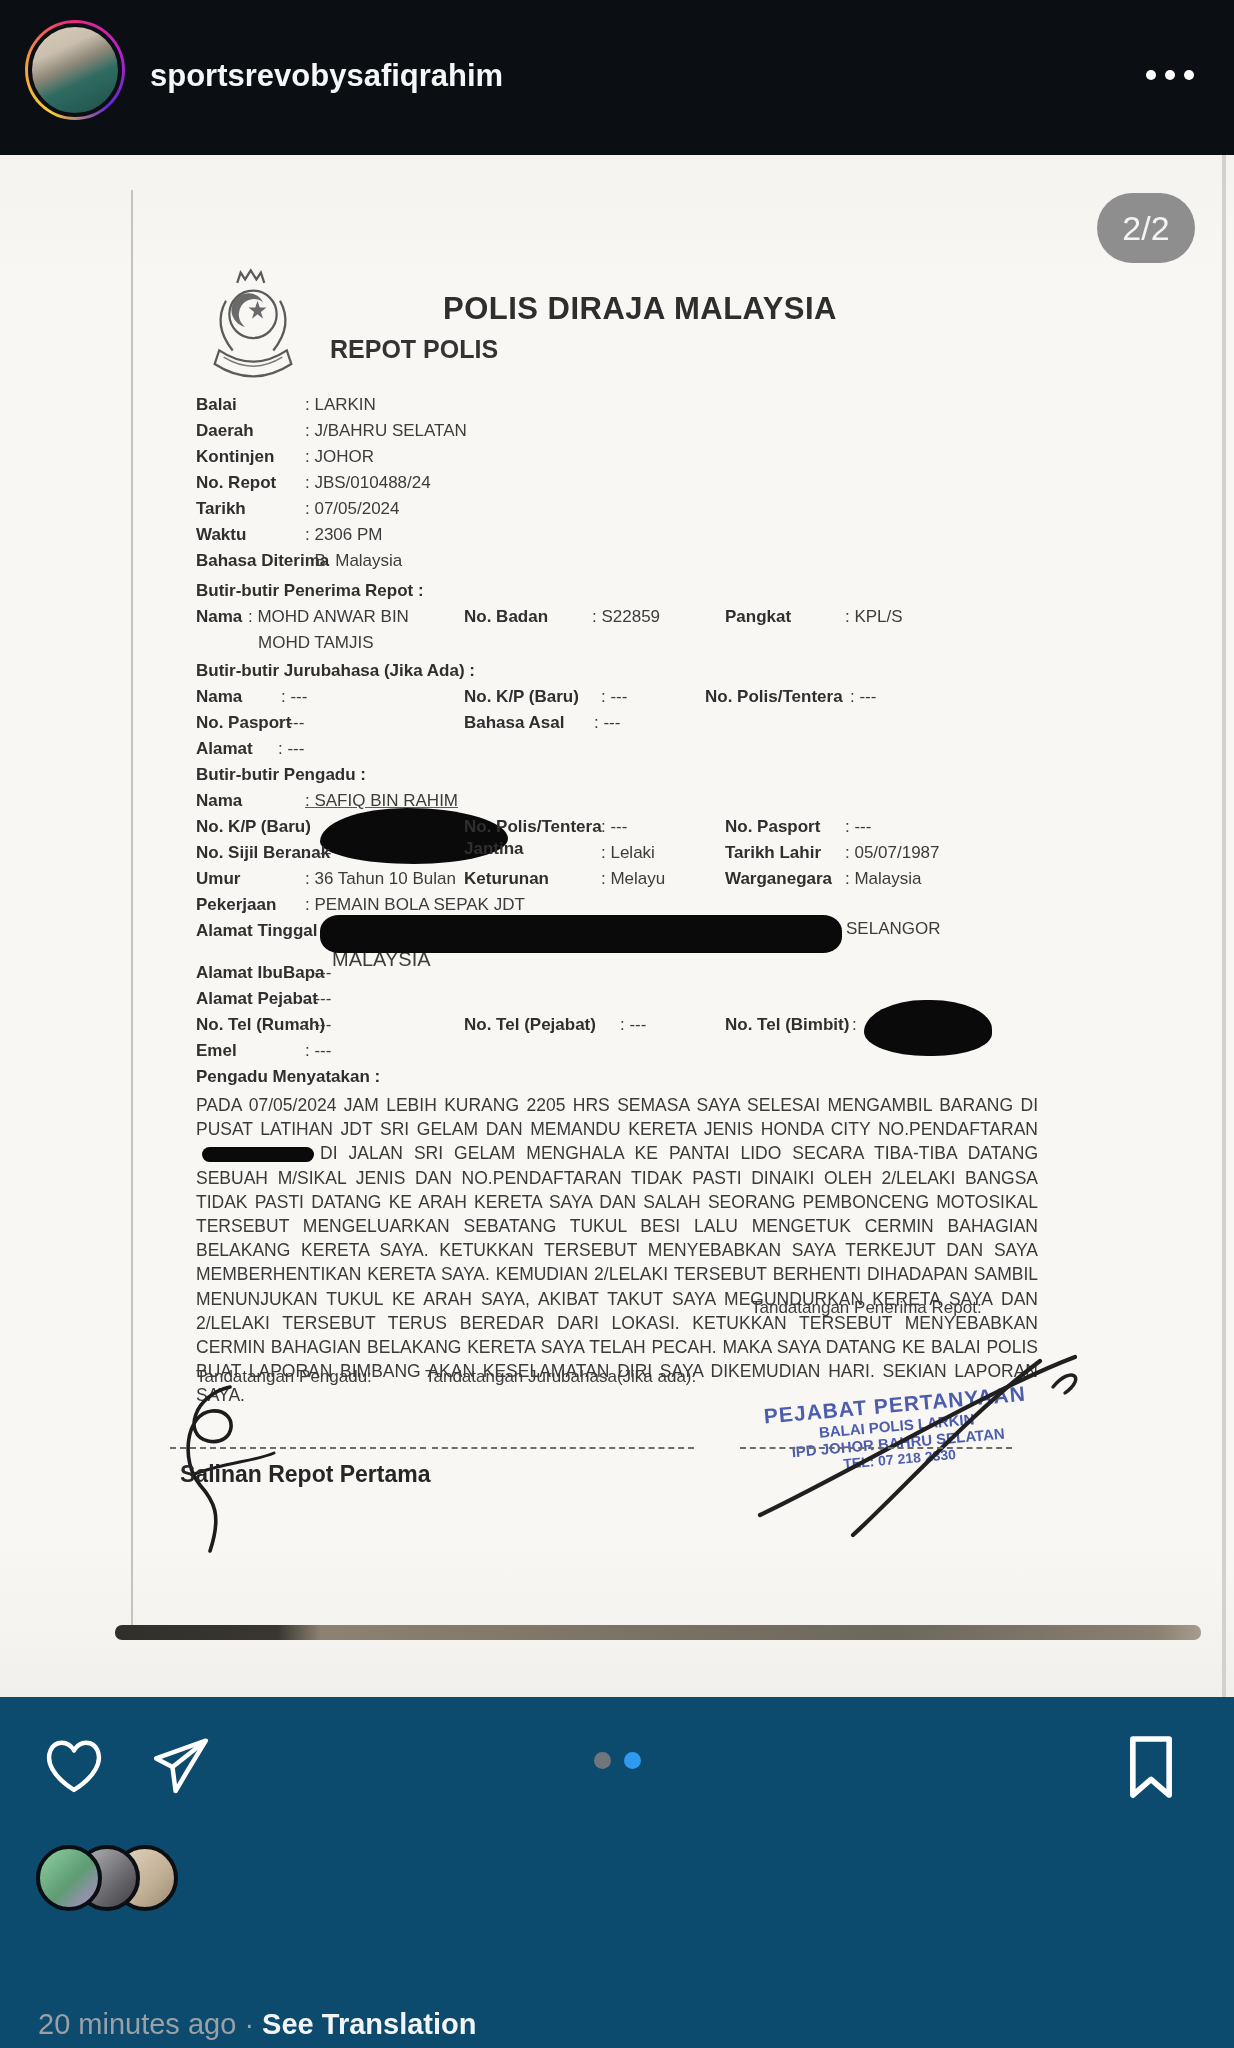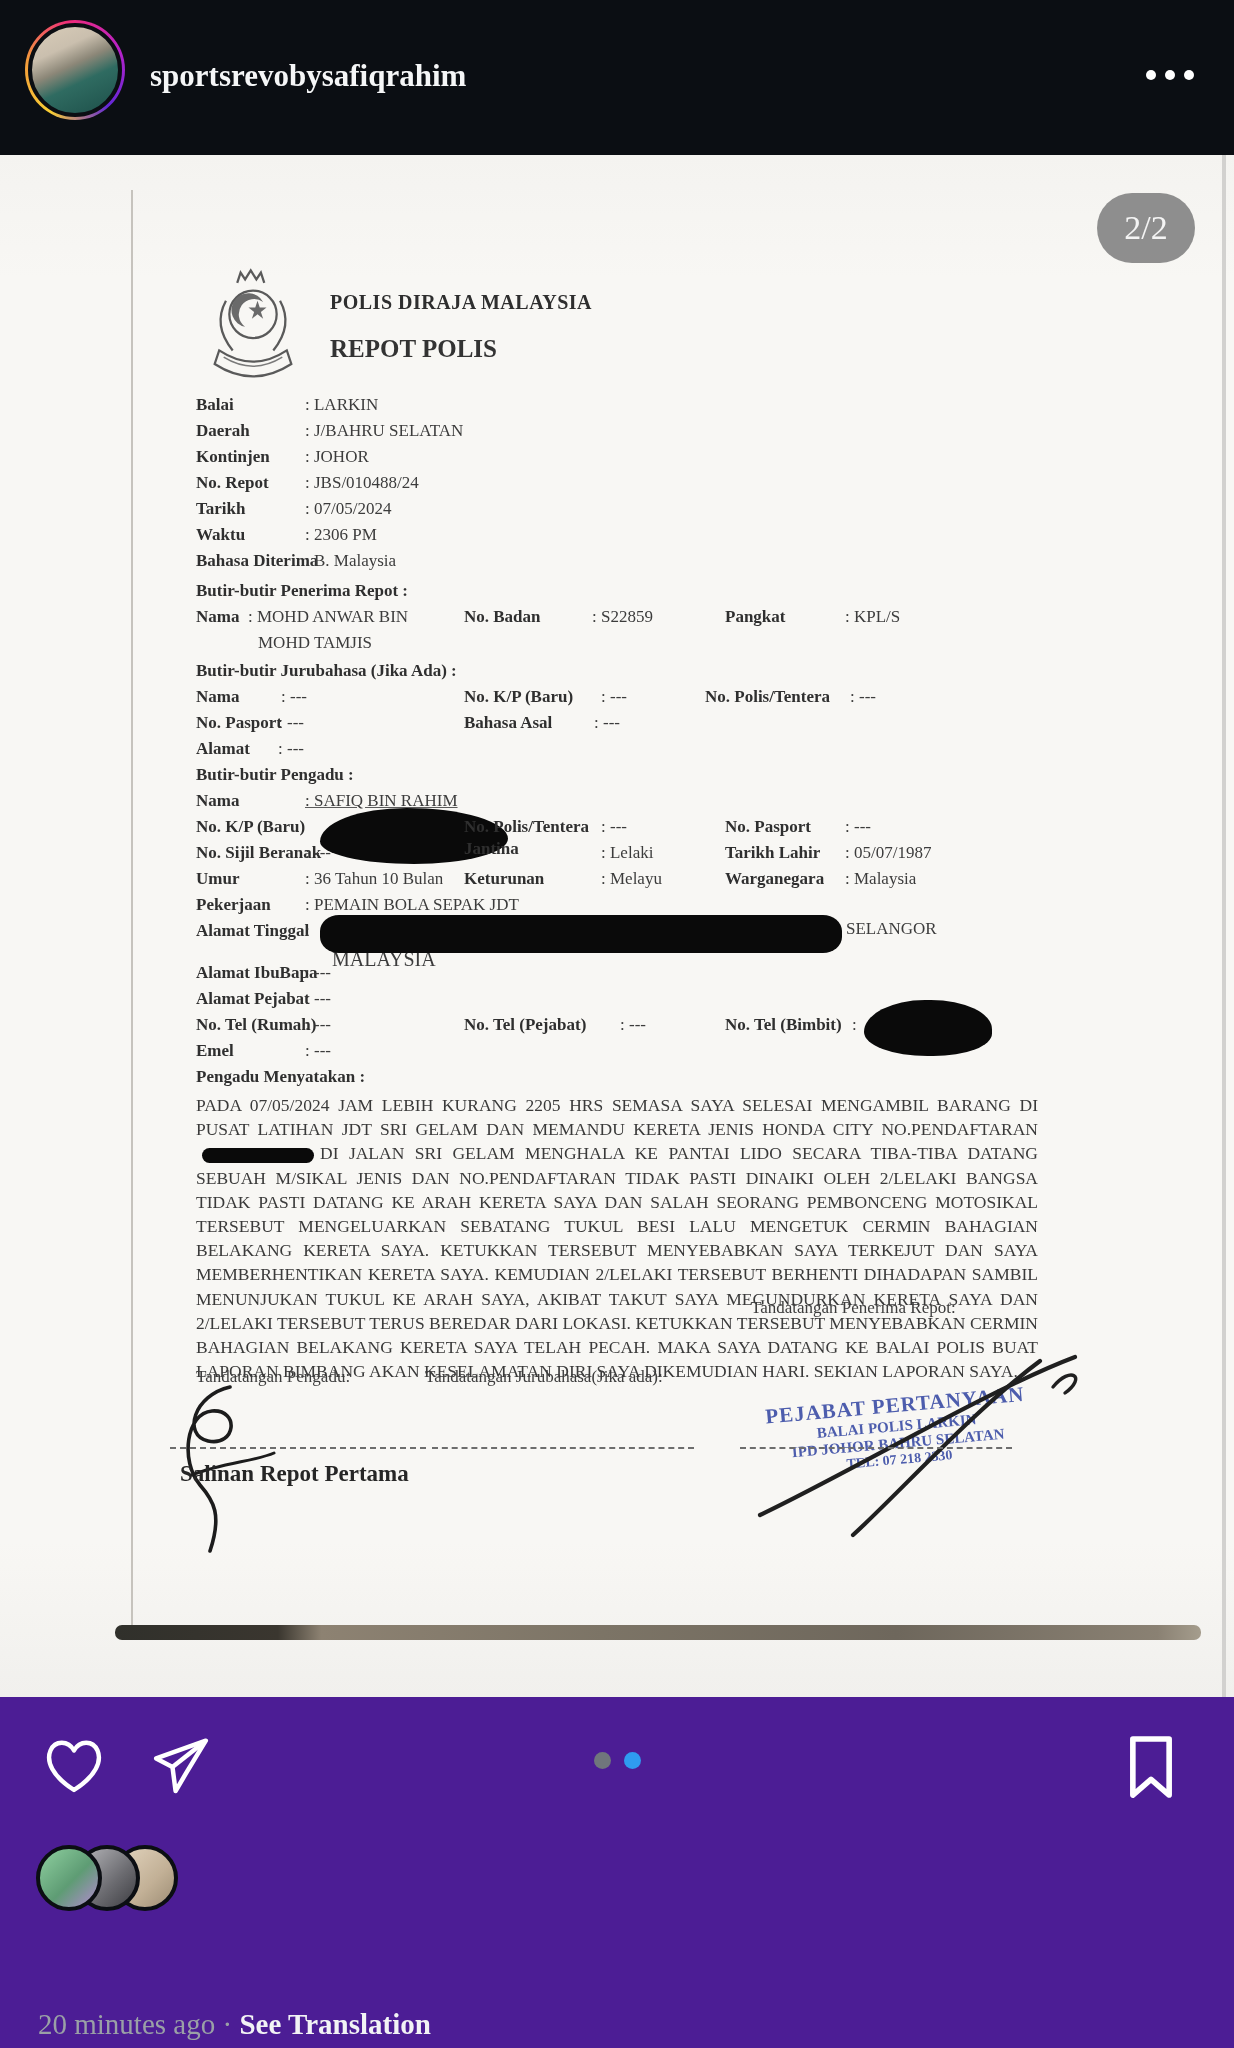"sportsrevobysafiqrahim" #app { background: #4c1d95 -> #0c4a6e; font-family: Liberation Serif, serif -> Liberation Sans, sans-serif }
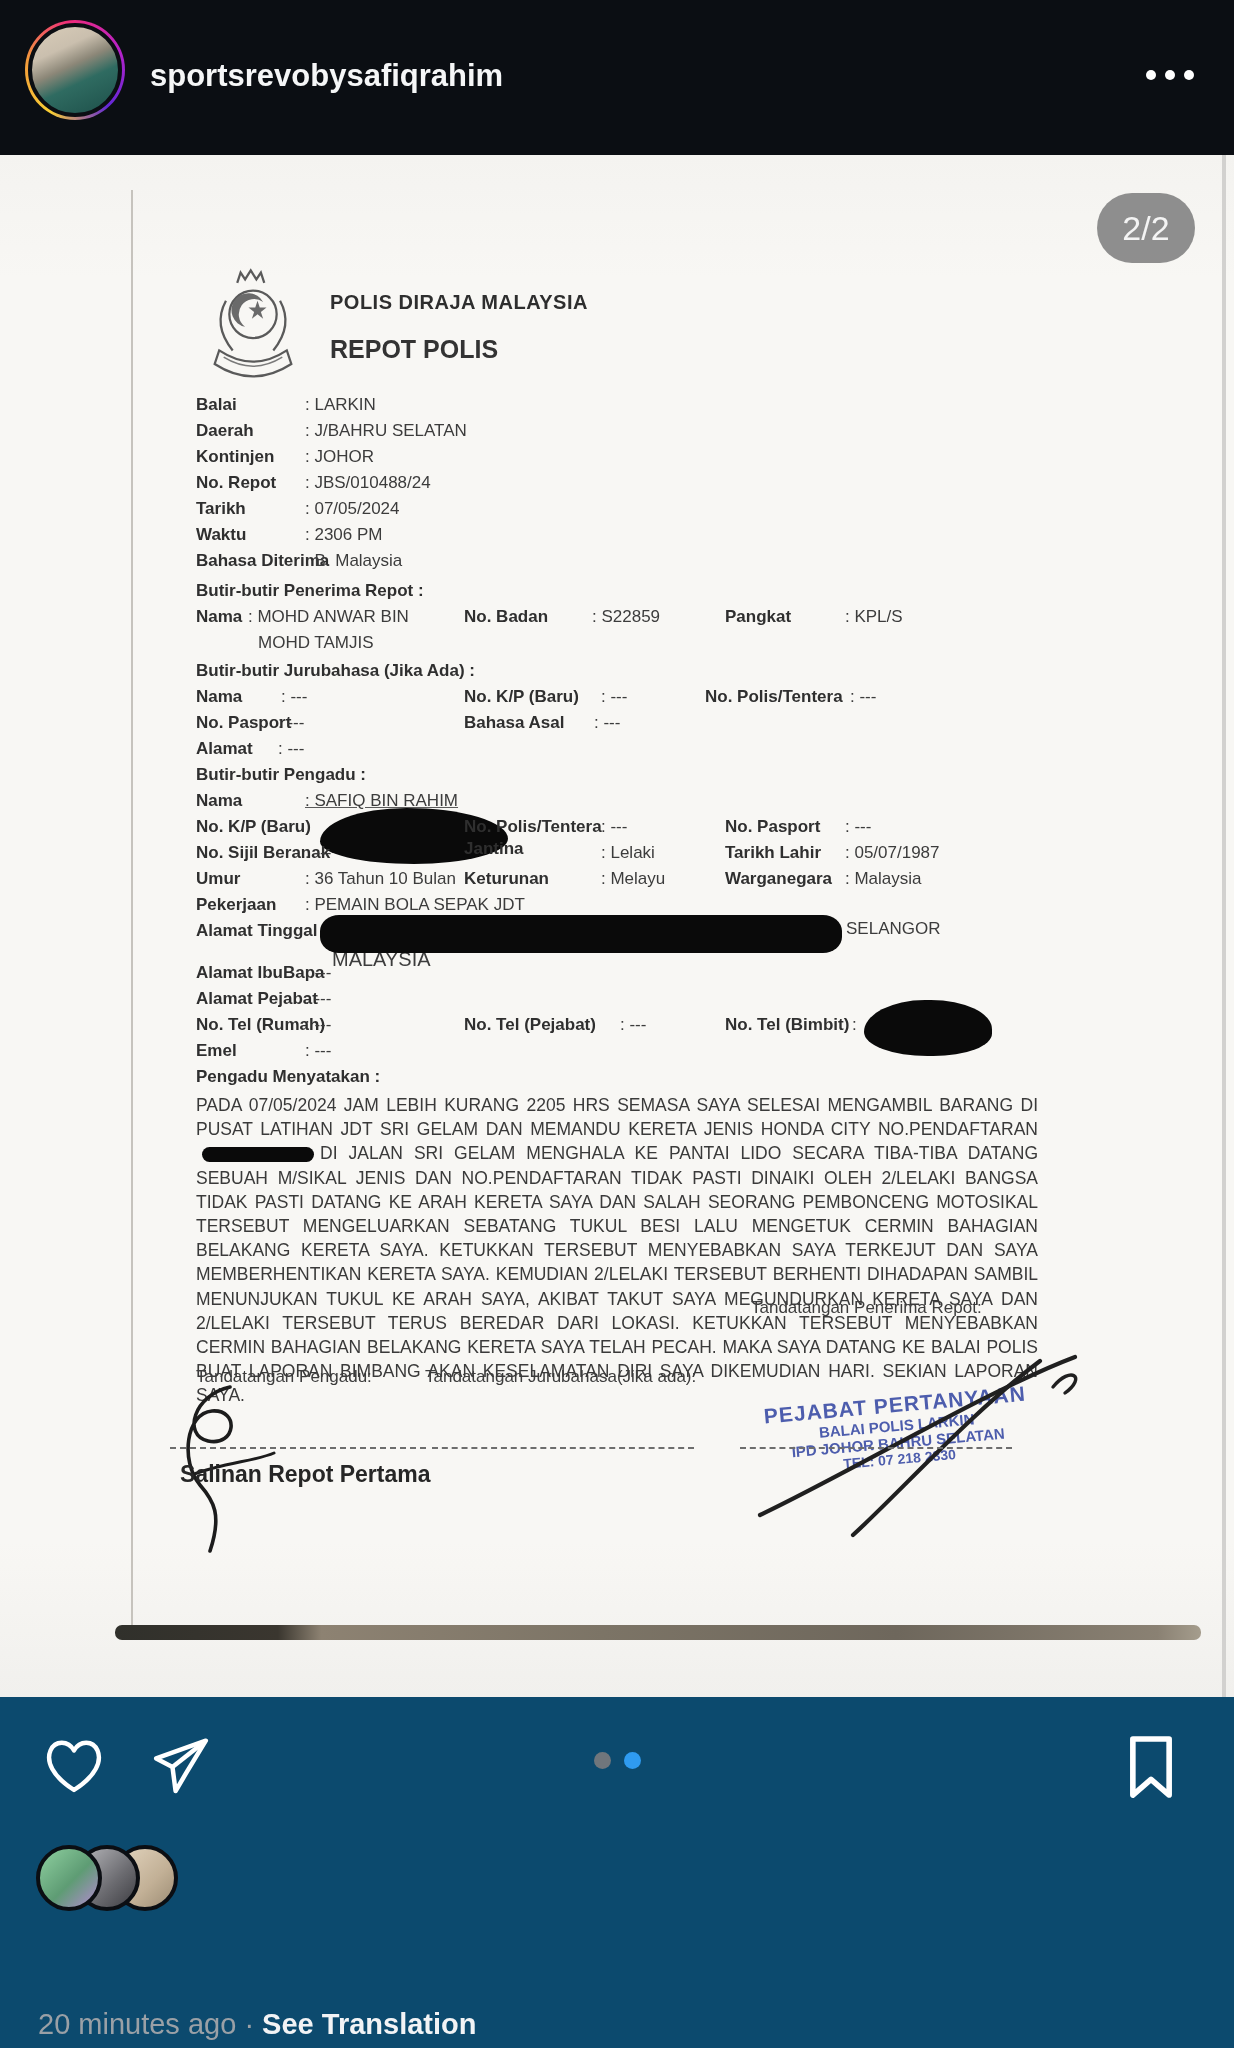"POLIS DIRAJA MALAYSIA" .doc-title { font-size: 20px -> 31px; text-align: none -> center }
